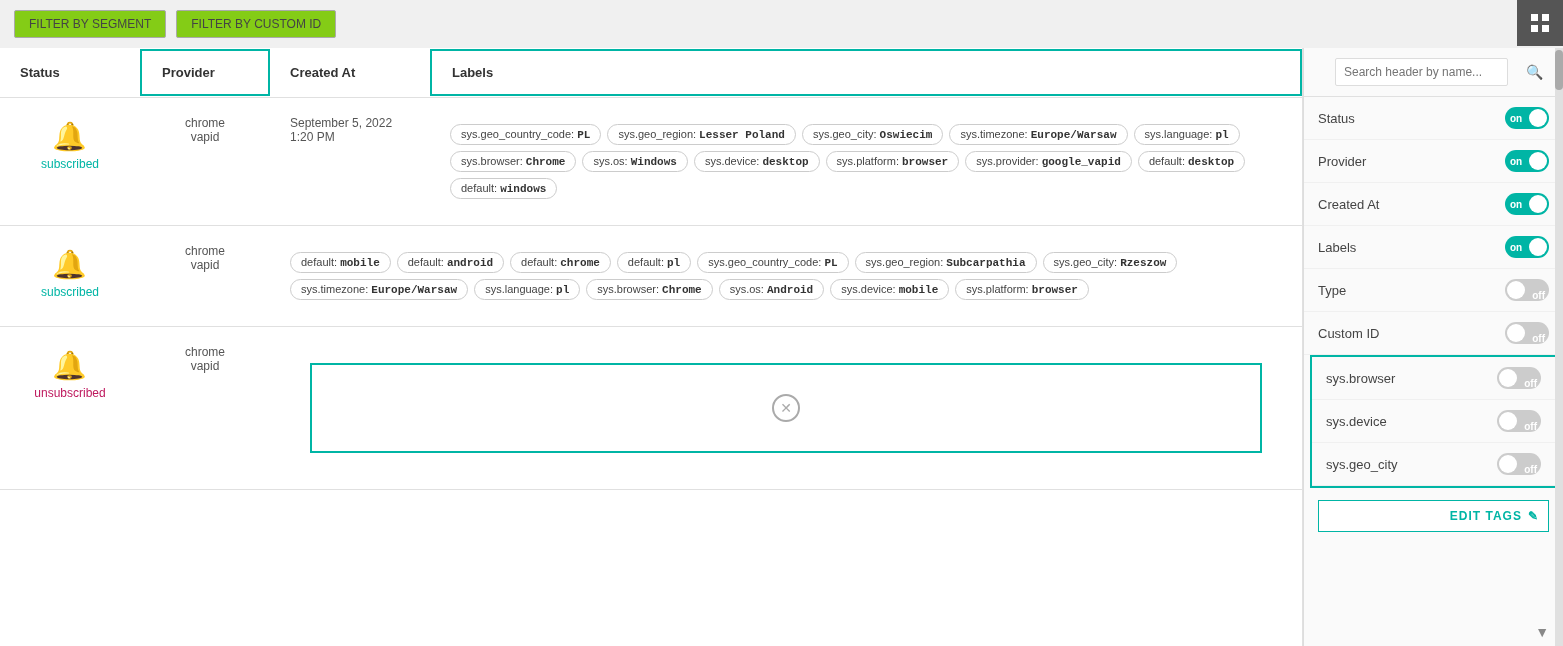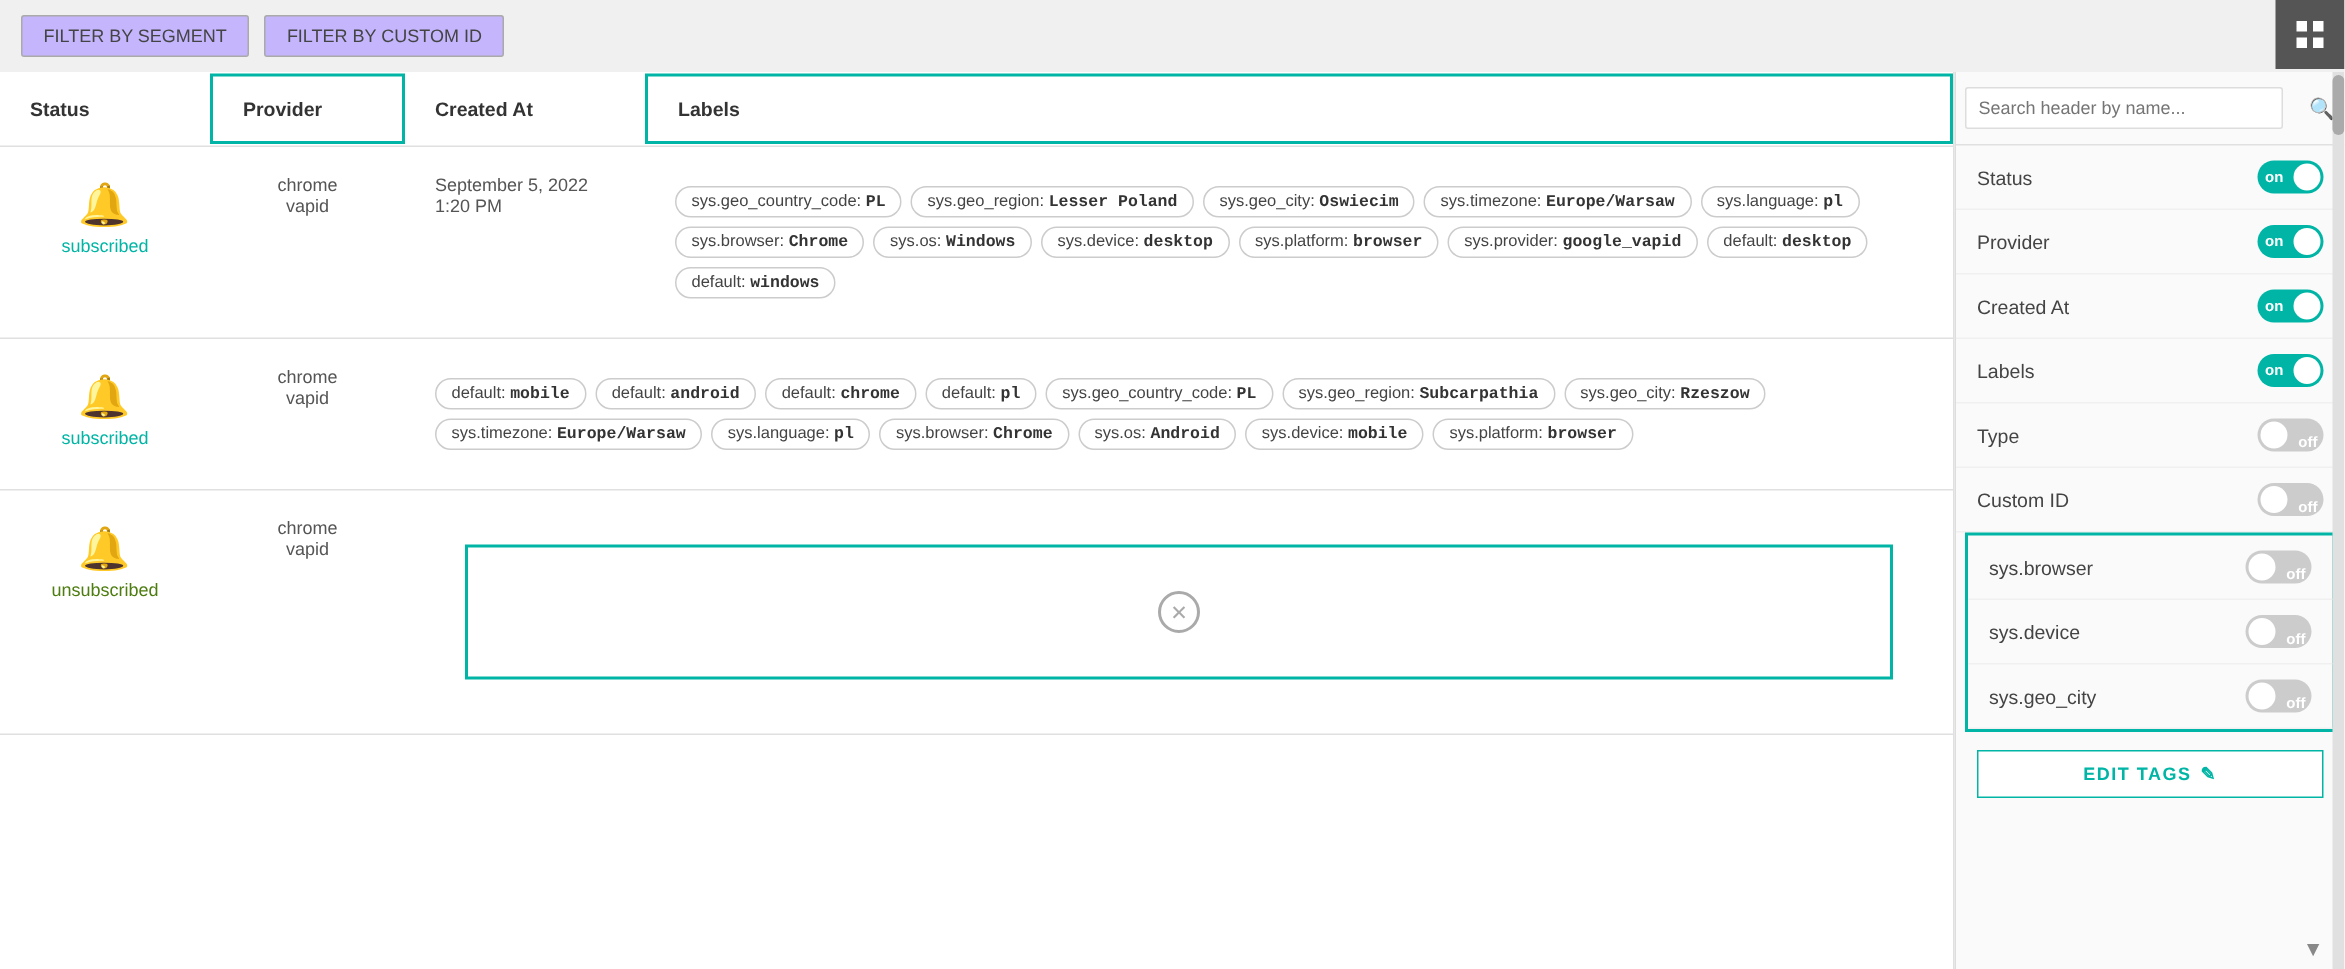"FILTER BY SEGMENT" .filter-btn { background: #c4b5fd -> #84cc16 }
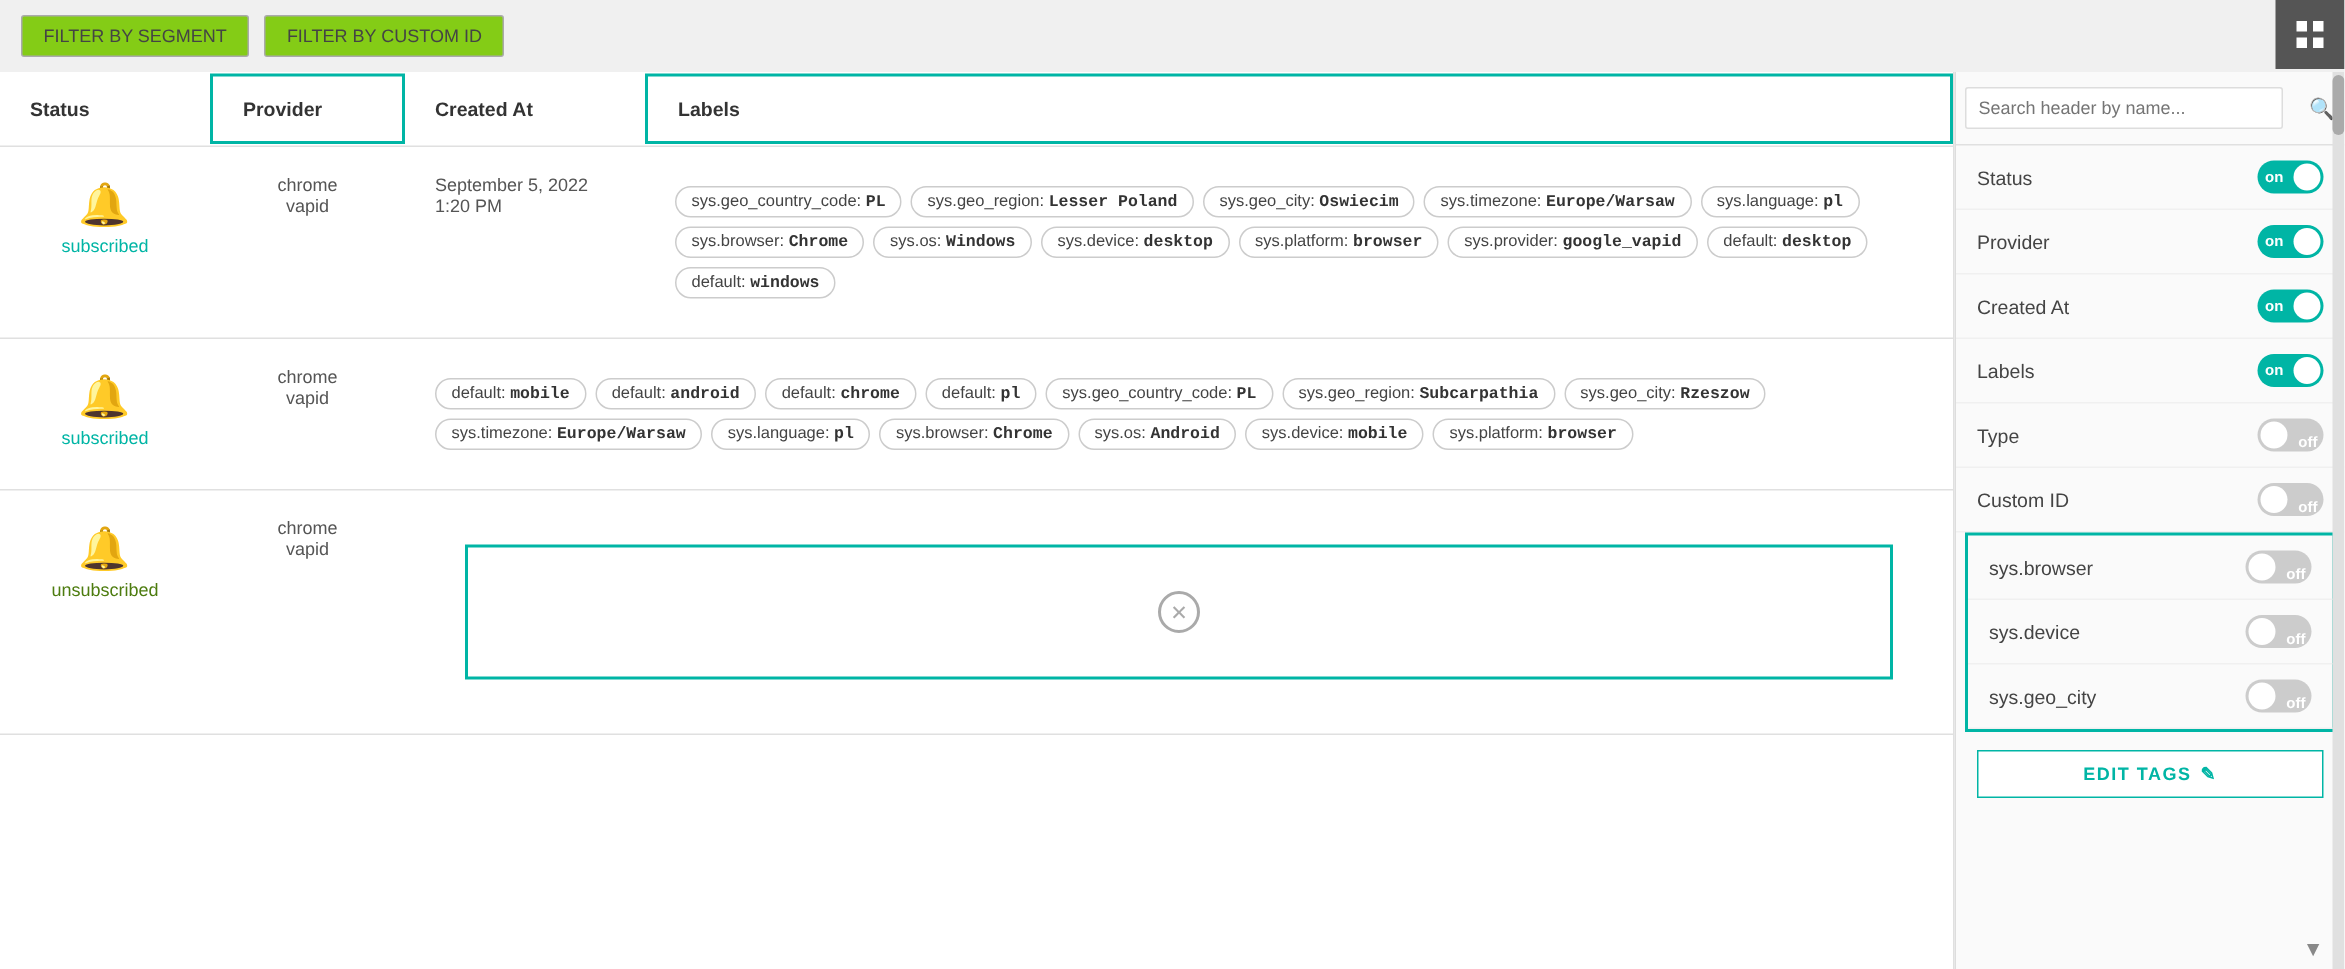"Search header by name..." .search-box { padding: 10px 6px -> 10px 31px }
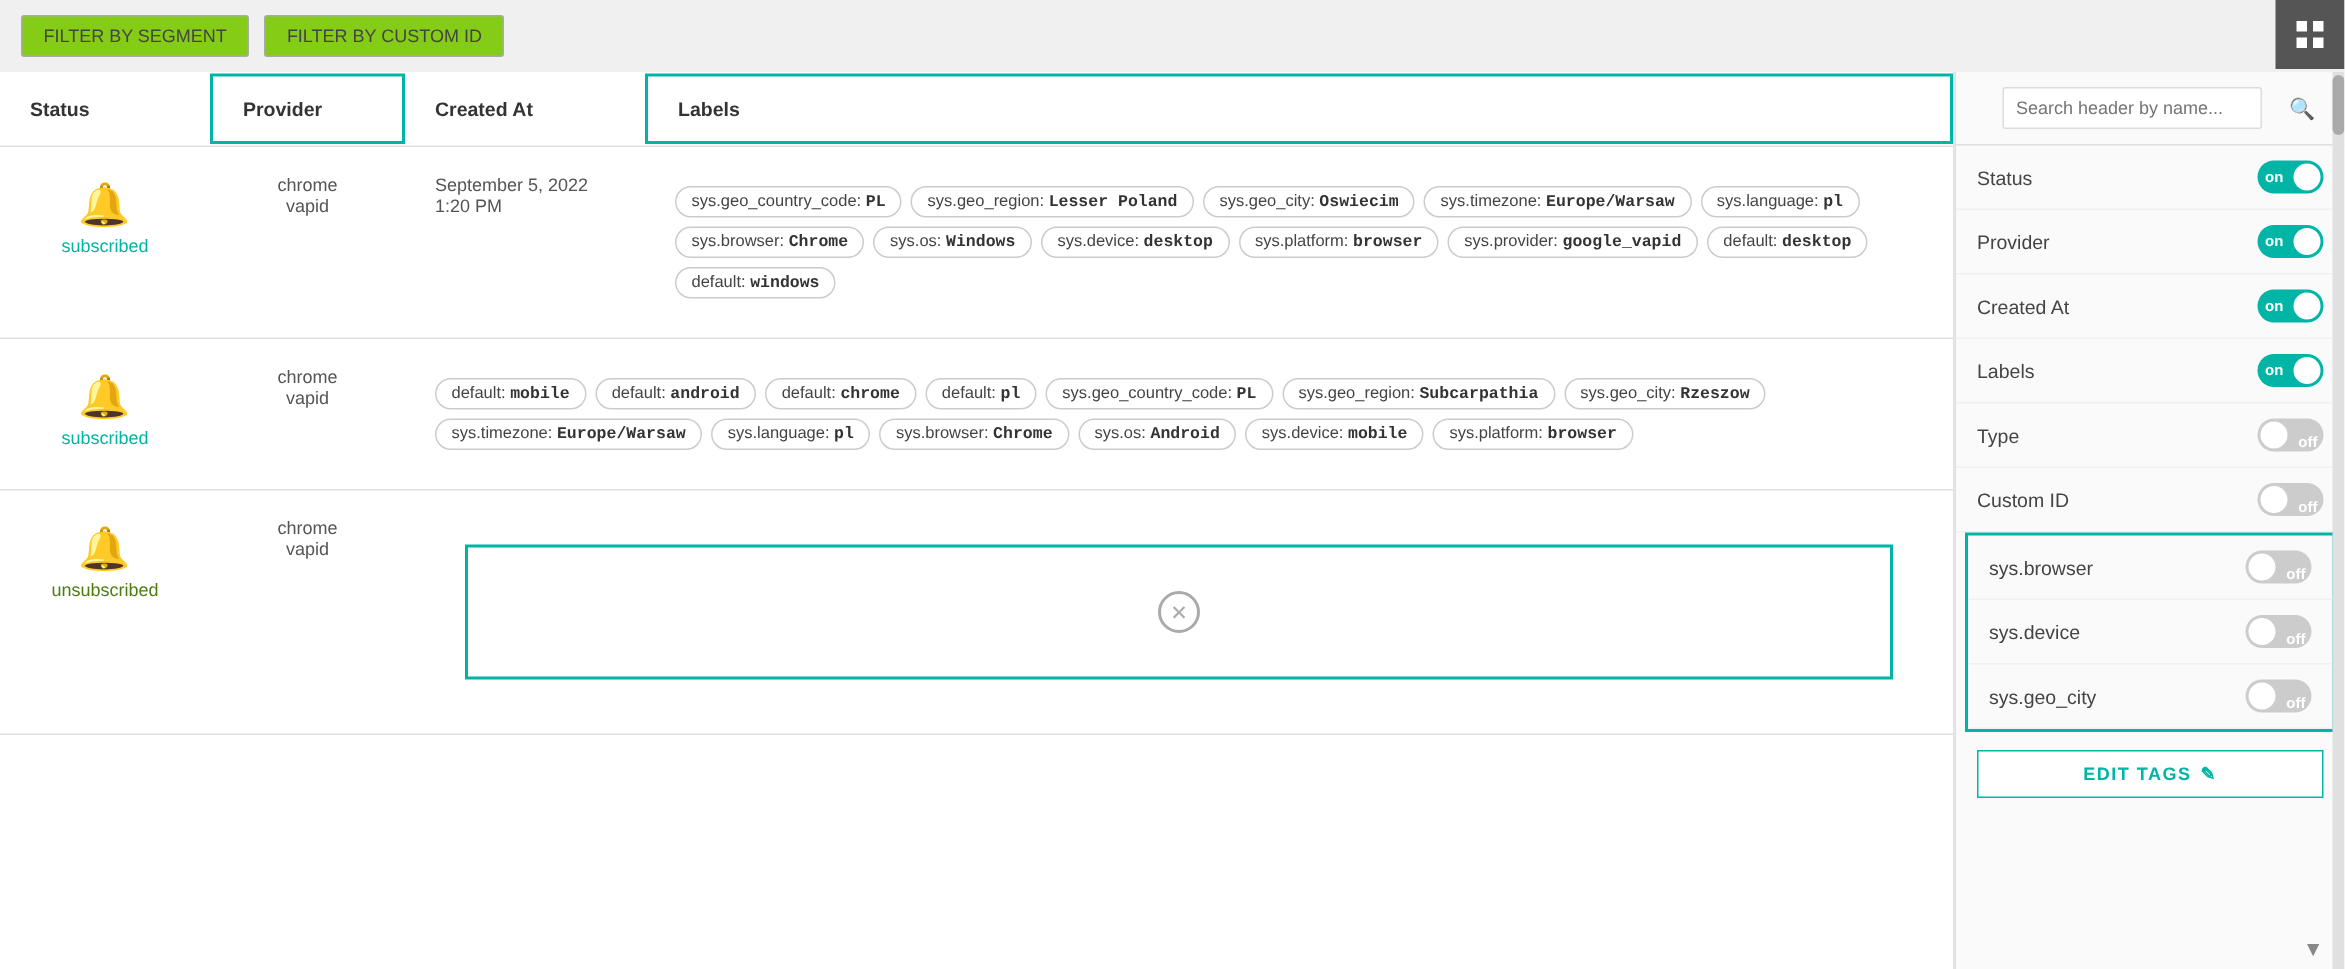"unsubscribed" .status-text.unsub { color: #4d7c0f -> #be185d }
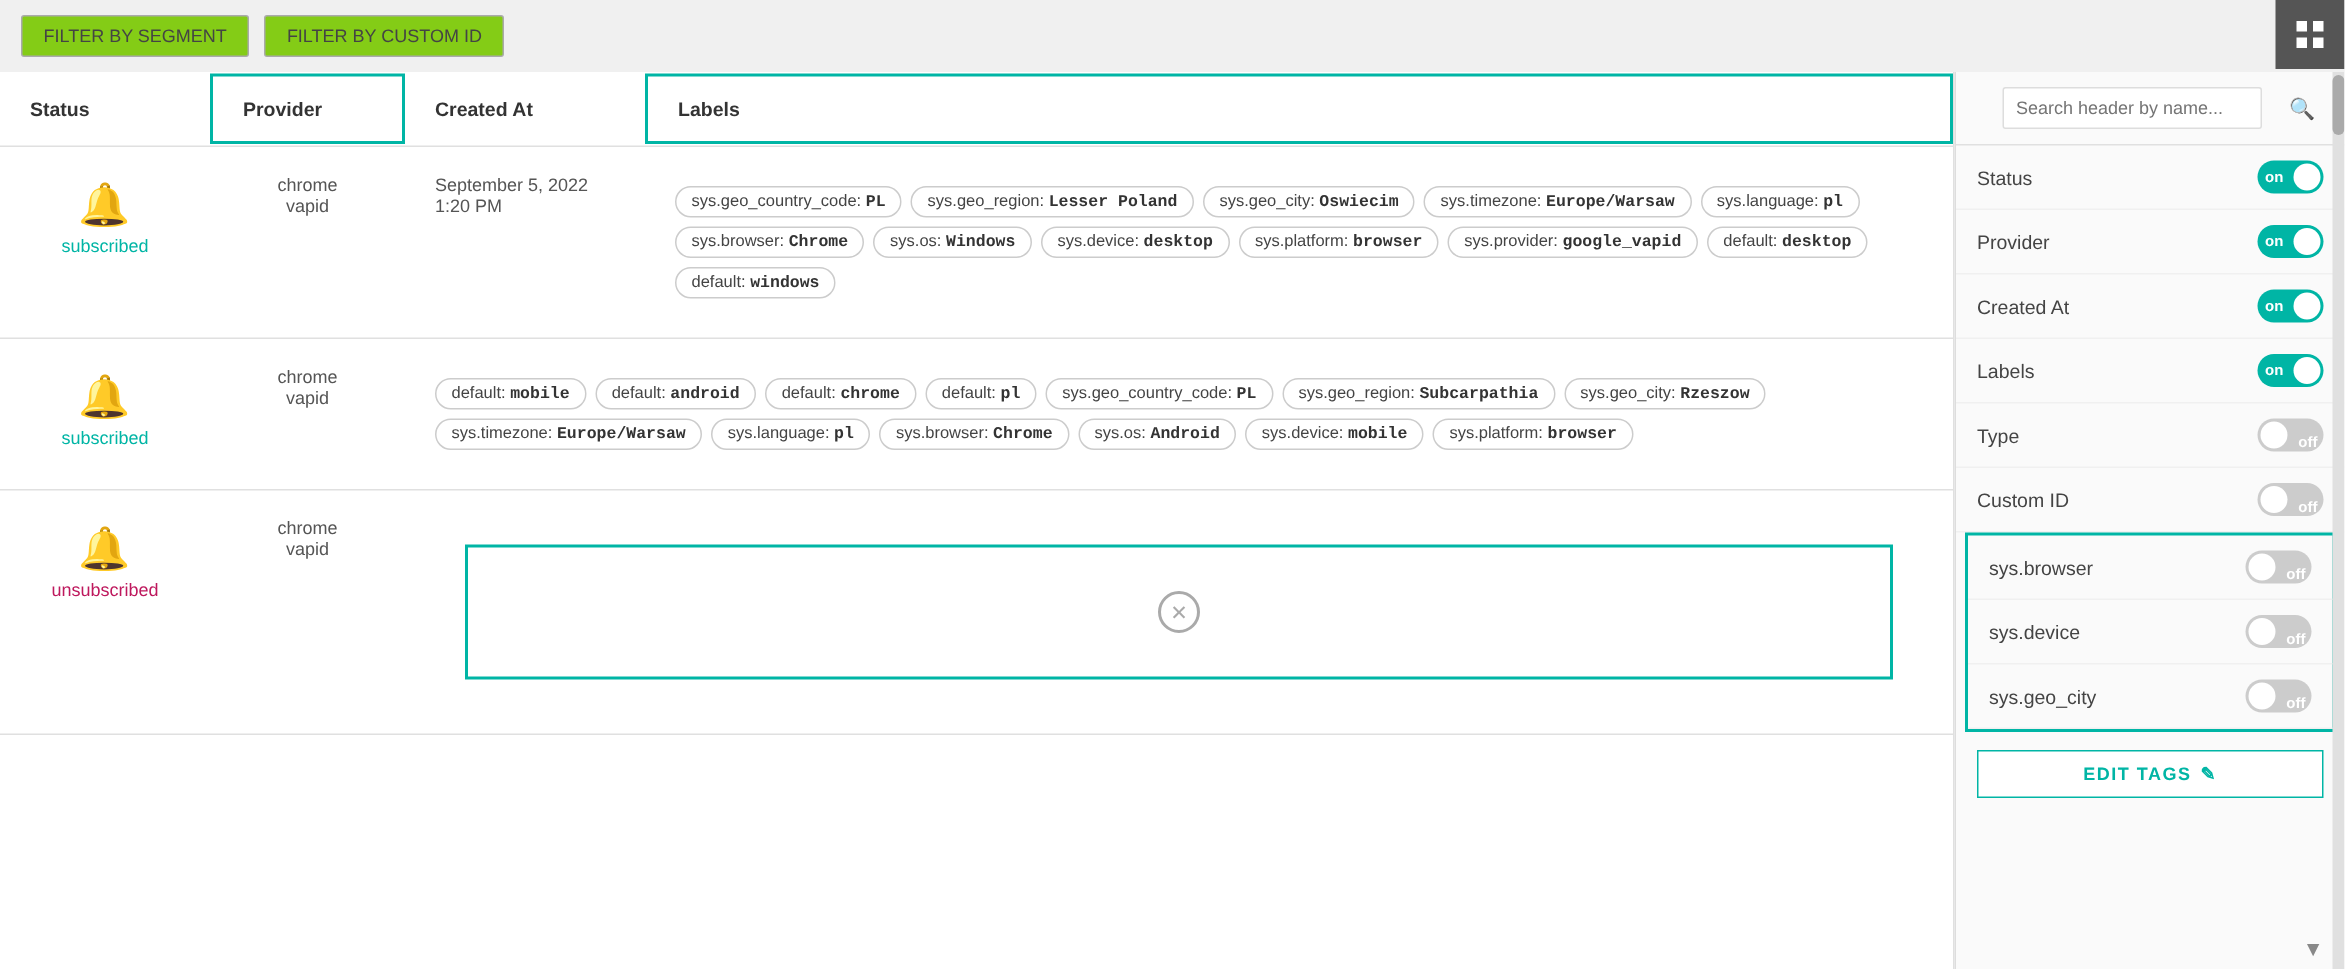"EDIT TAGS" .edit-tags-btn { justify-content: center -> flex-end }
